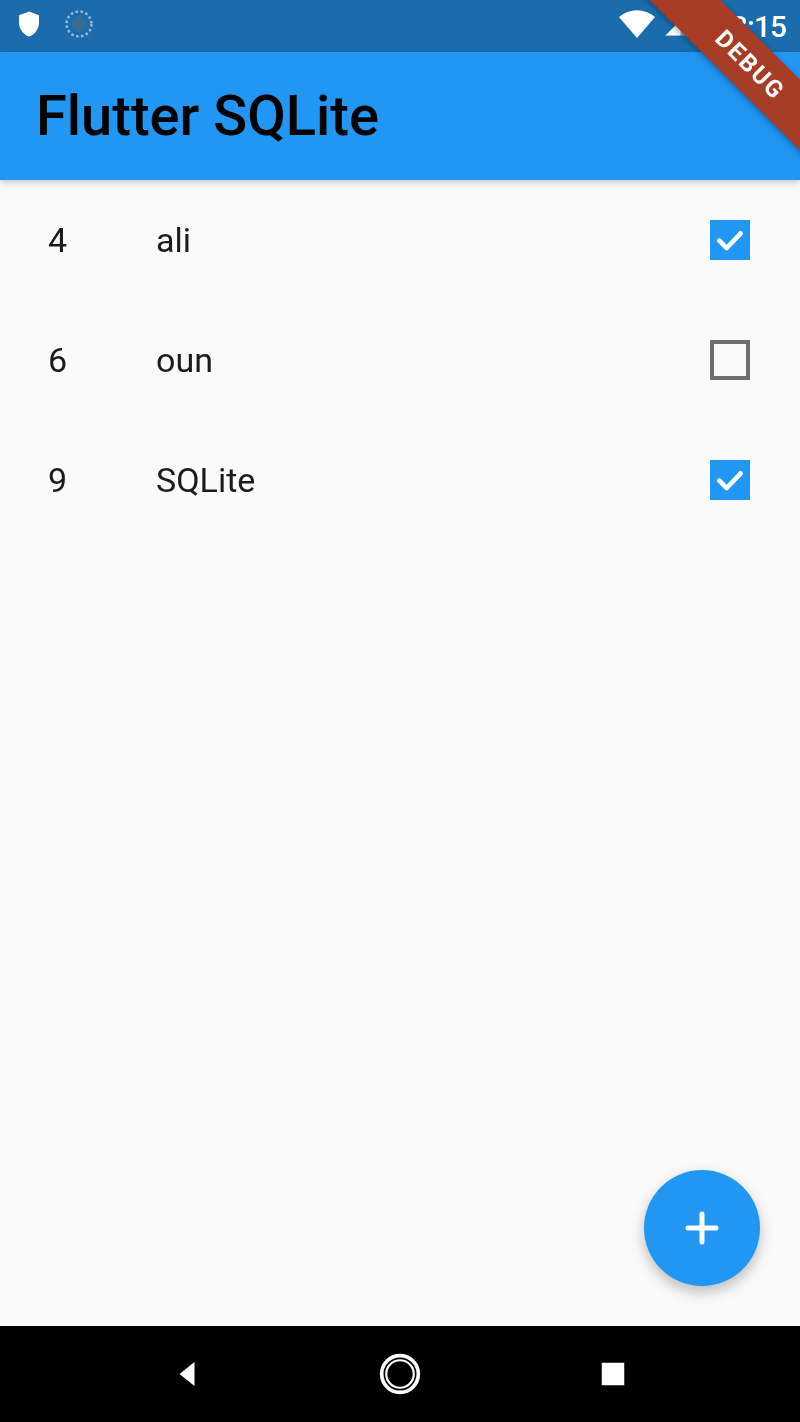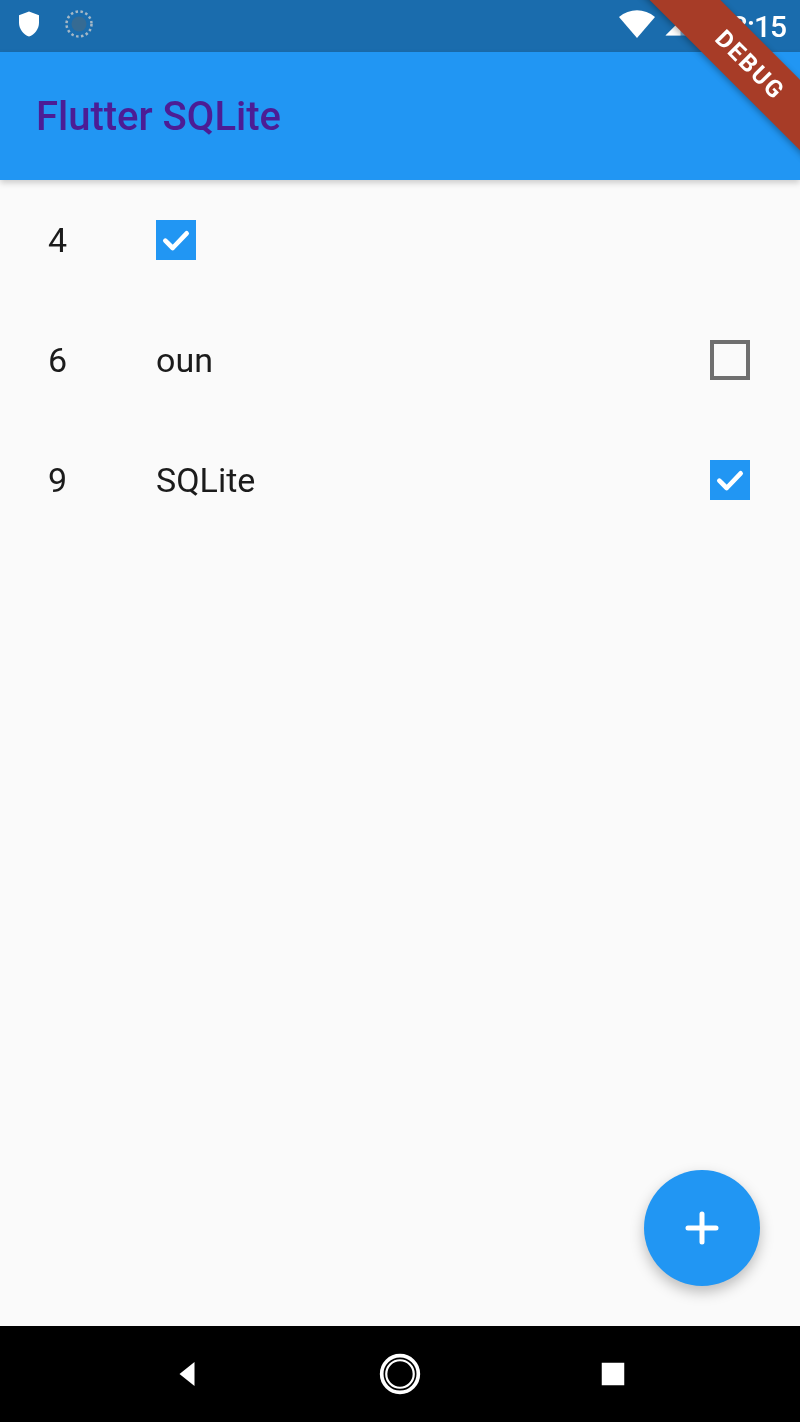"Flutter SQLite" .app-title { color: #4c1d95 -> #000000; font-size: 40px -> 56px }
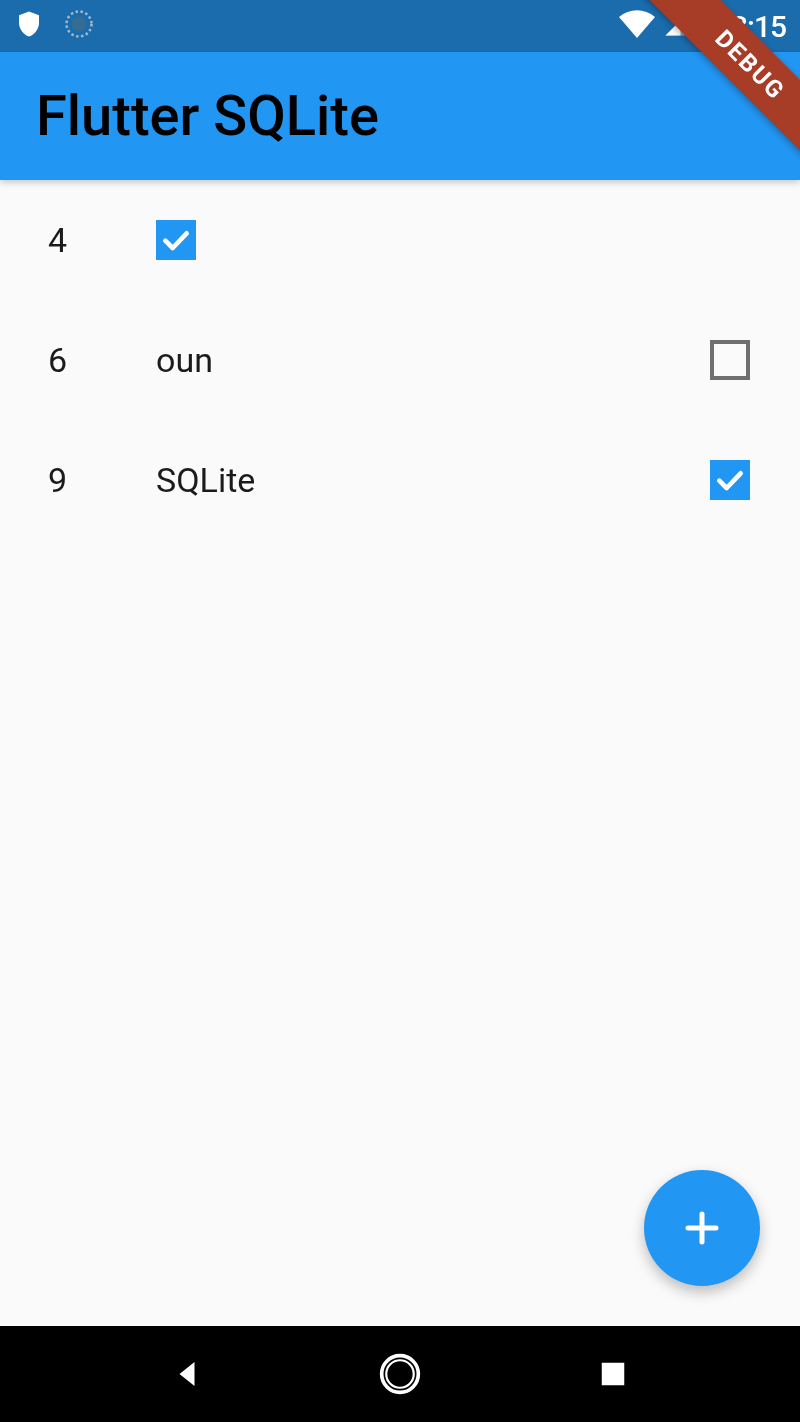"ali" span.item-name { html: none -> <span>ali</span> }
